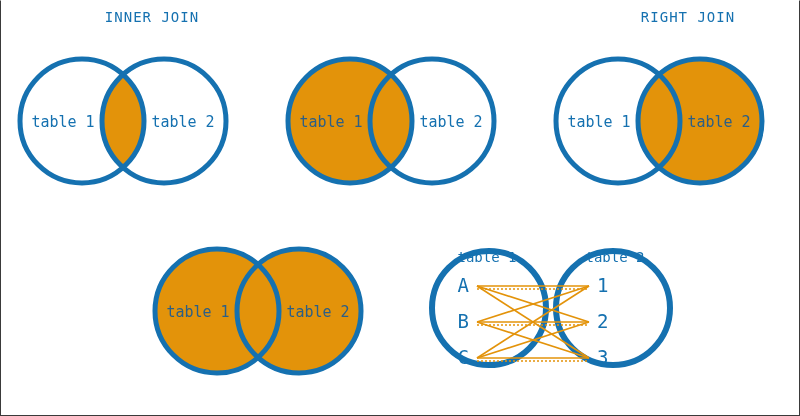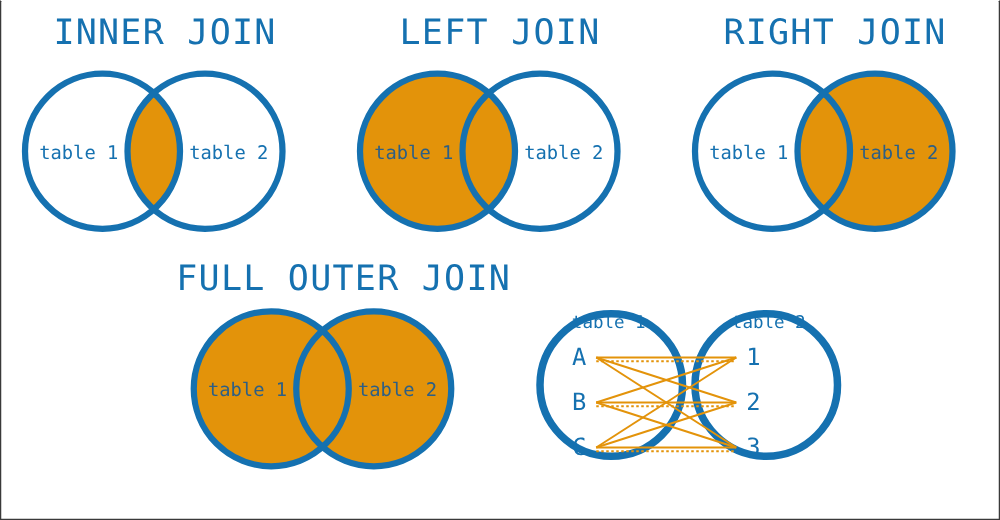"INNER JOIN" .venn-title { font-size: 28px -> 14px; margin-left: none -> 20px }
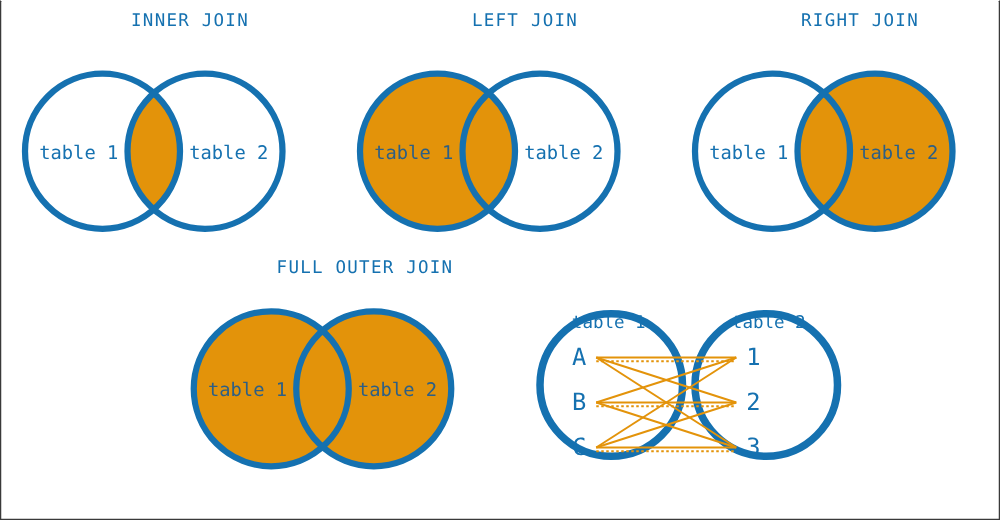"LEFT JOIN" div.venn-title { html: <div>LEFT JOIN</div> -> none }
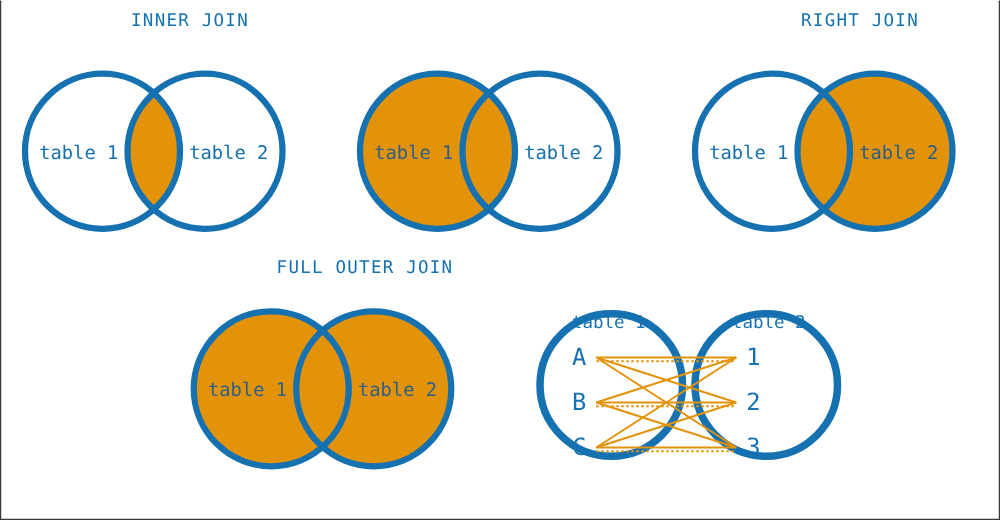"FULL OUTER JOIN" div.venn-title { html: <div>FULL OUTER JOIN</div> -> none }
